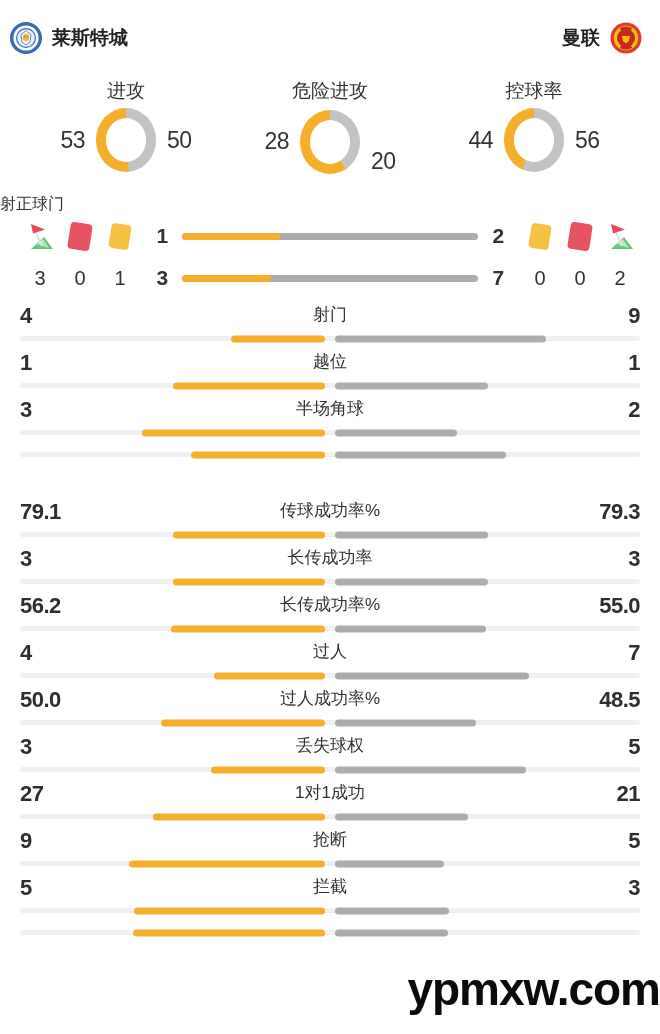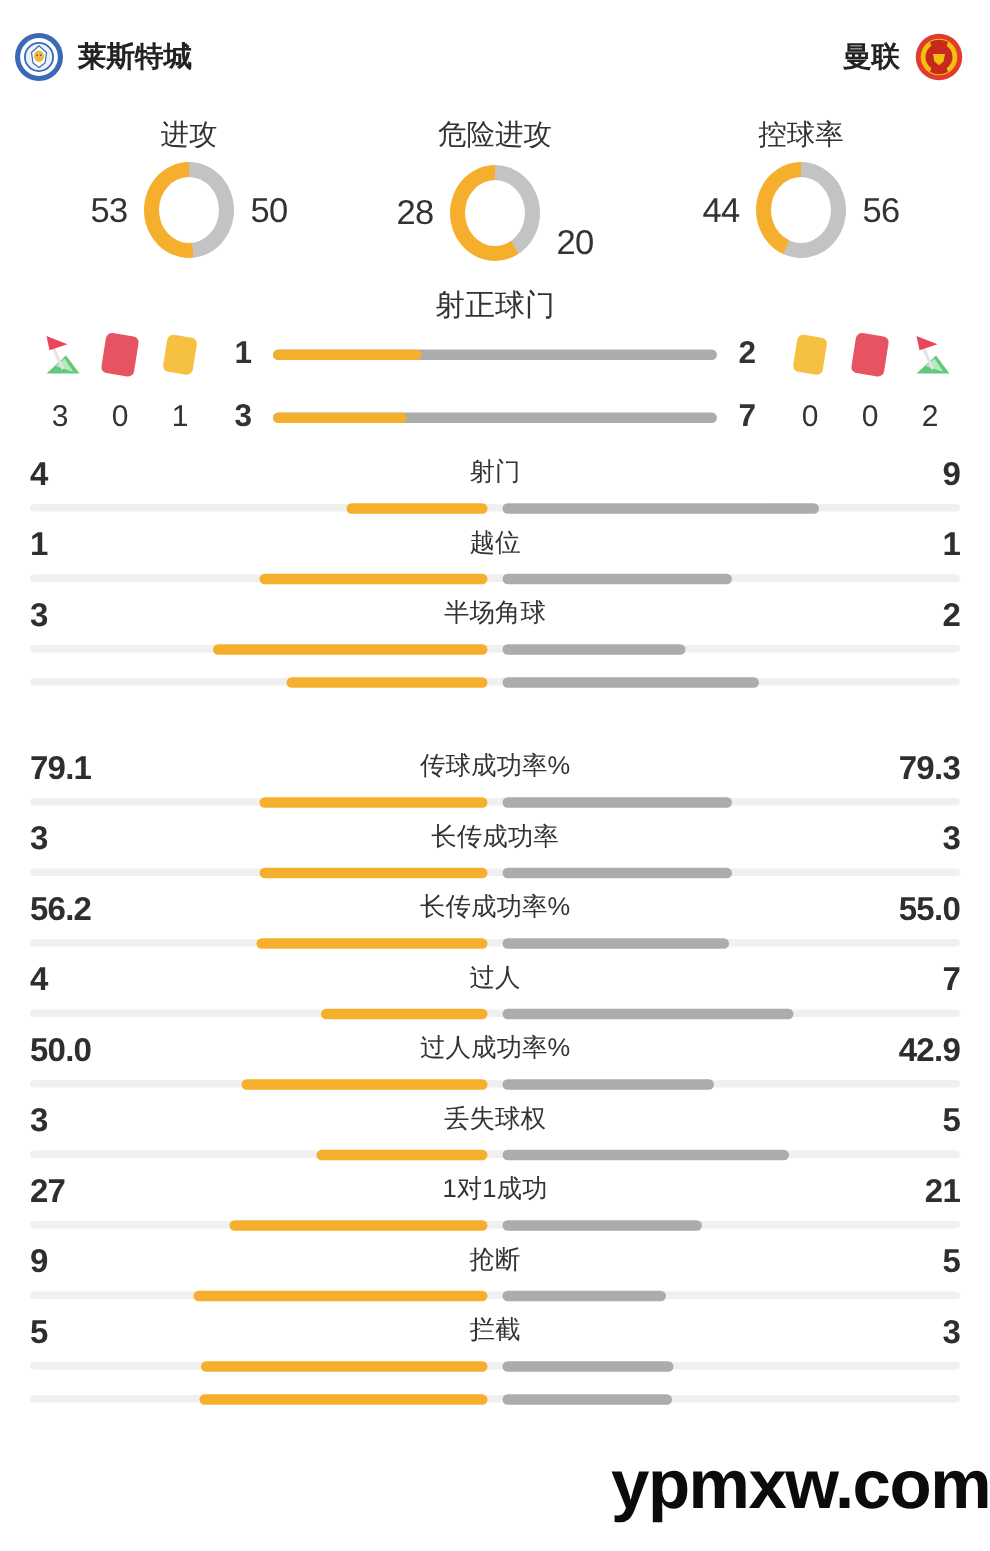"射正球门" .sec-title { font-size: 20px -> 16px; text-align: center -> left }
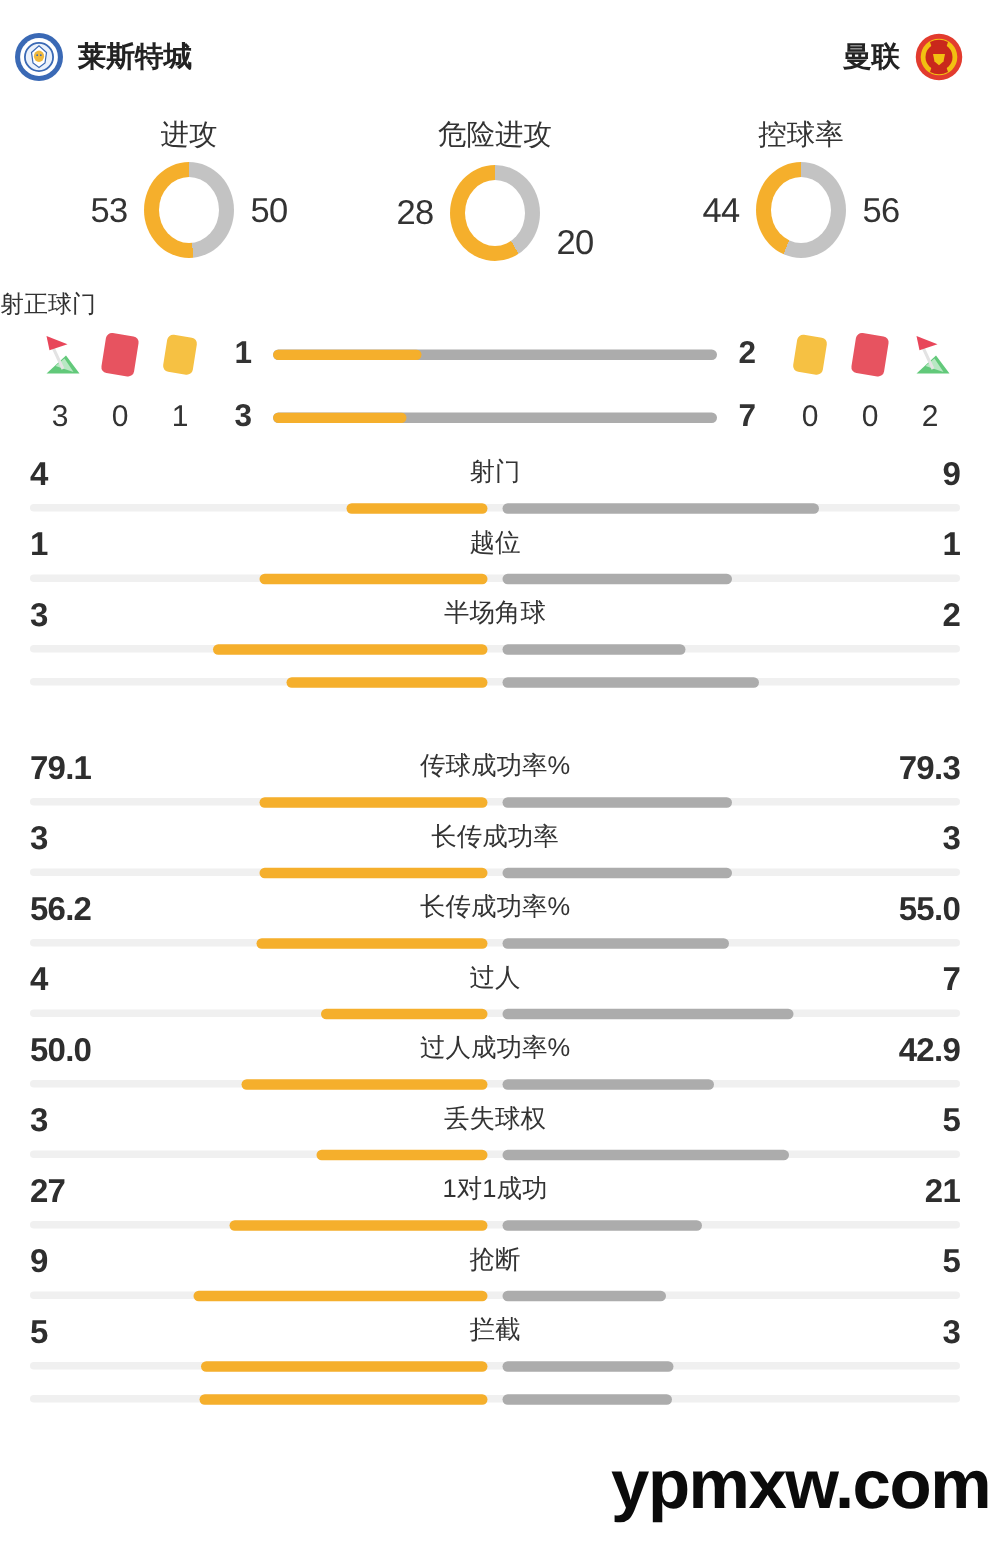"42.9" span.stat-val { text: 42.9 -> 48.5 }
